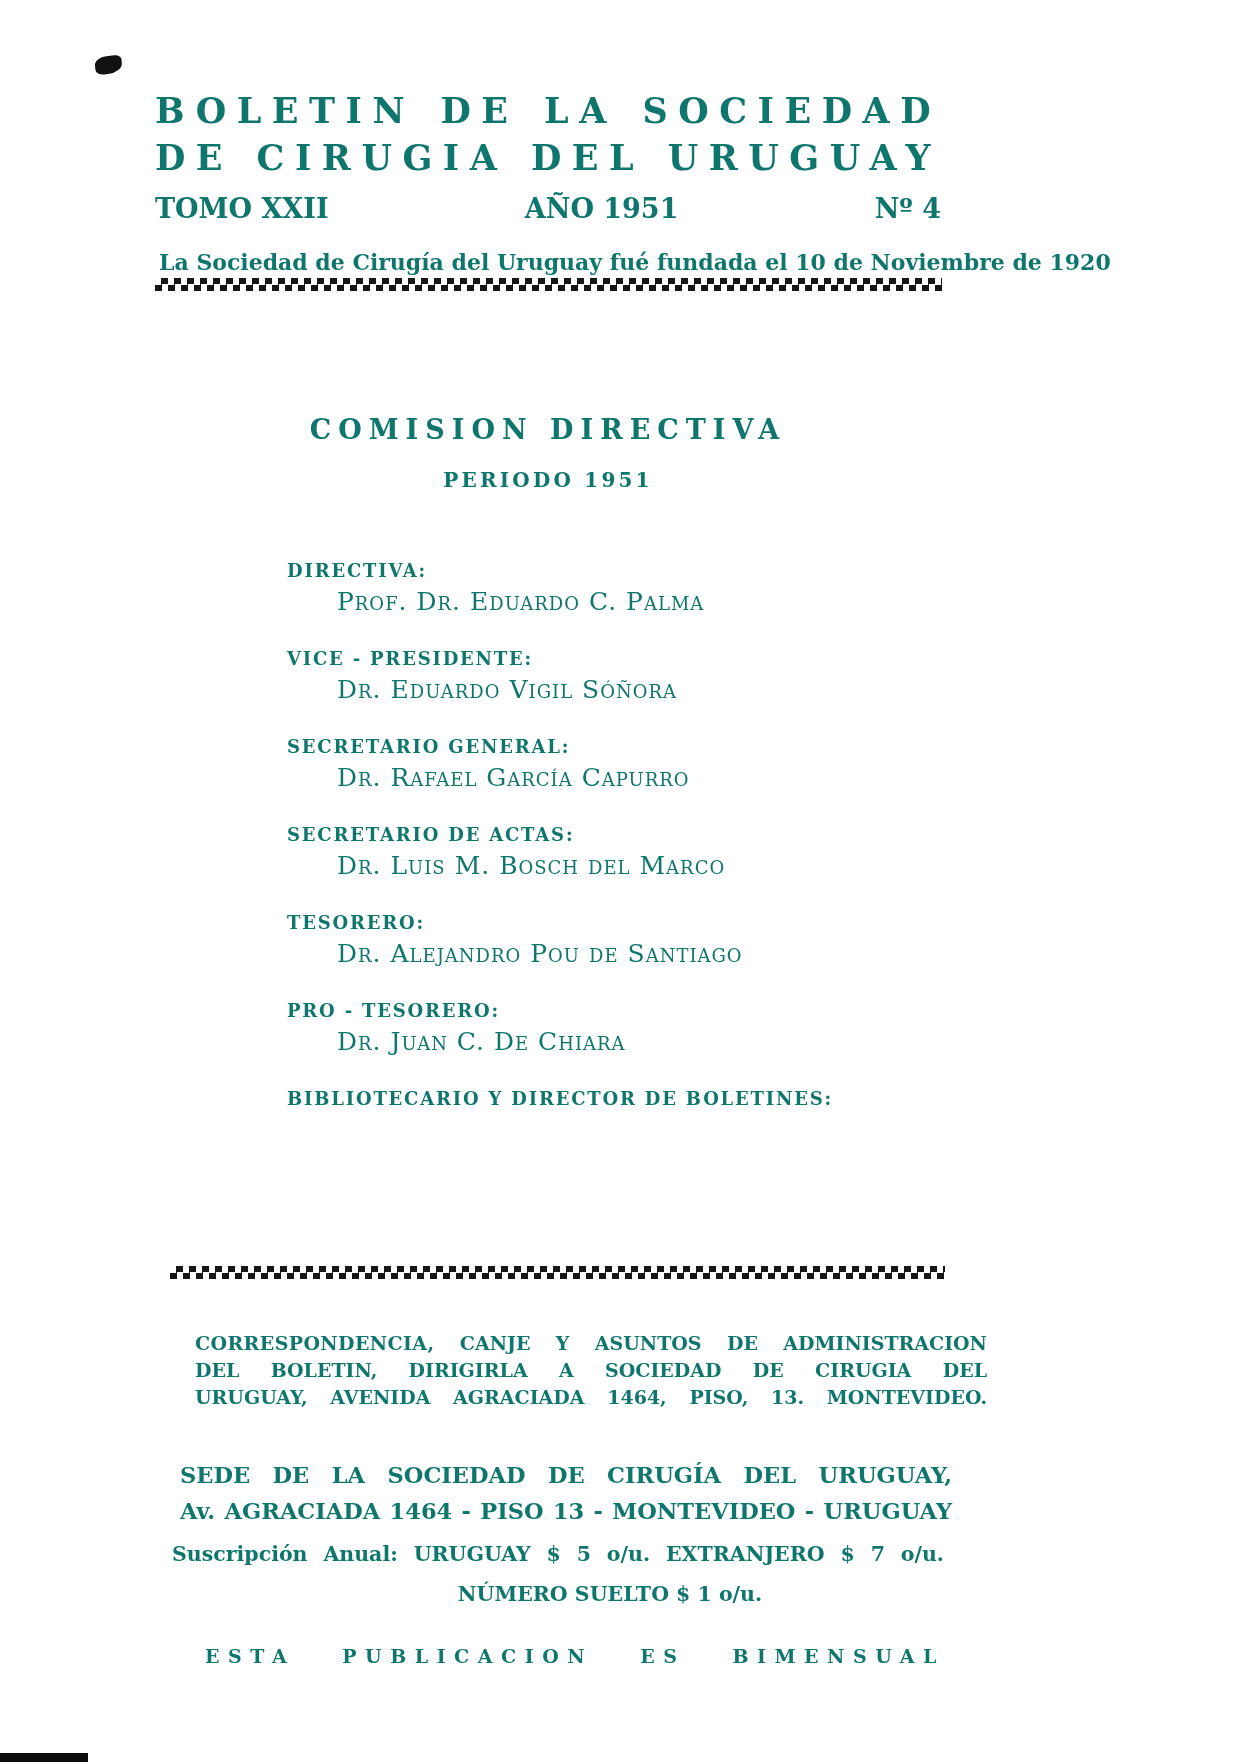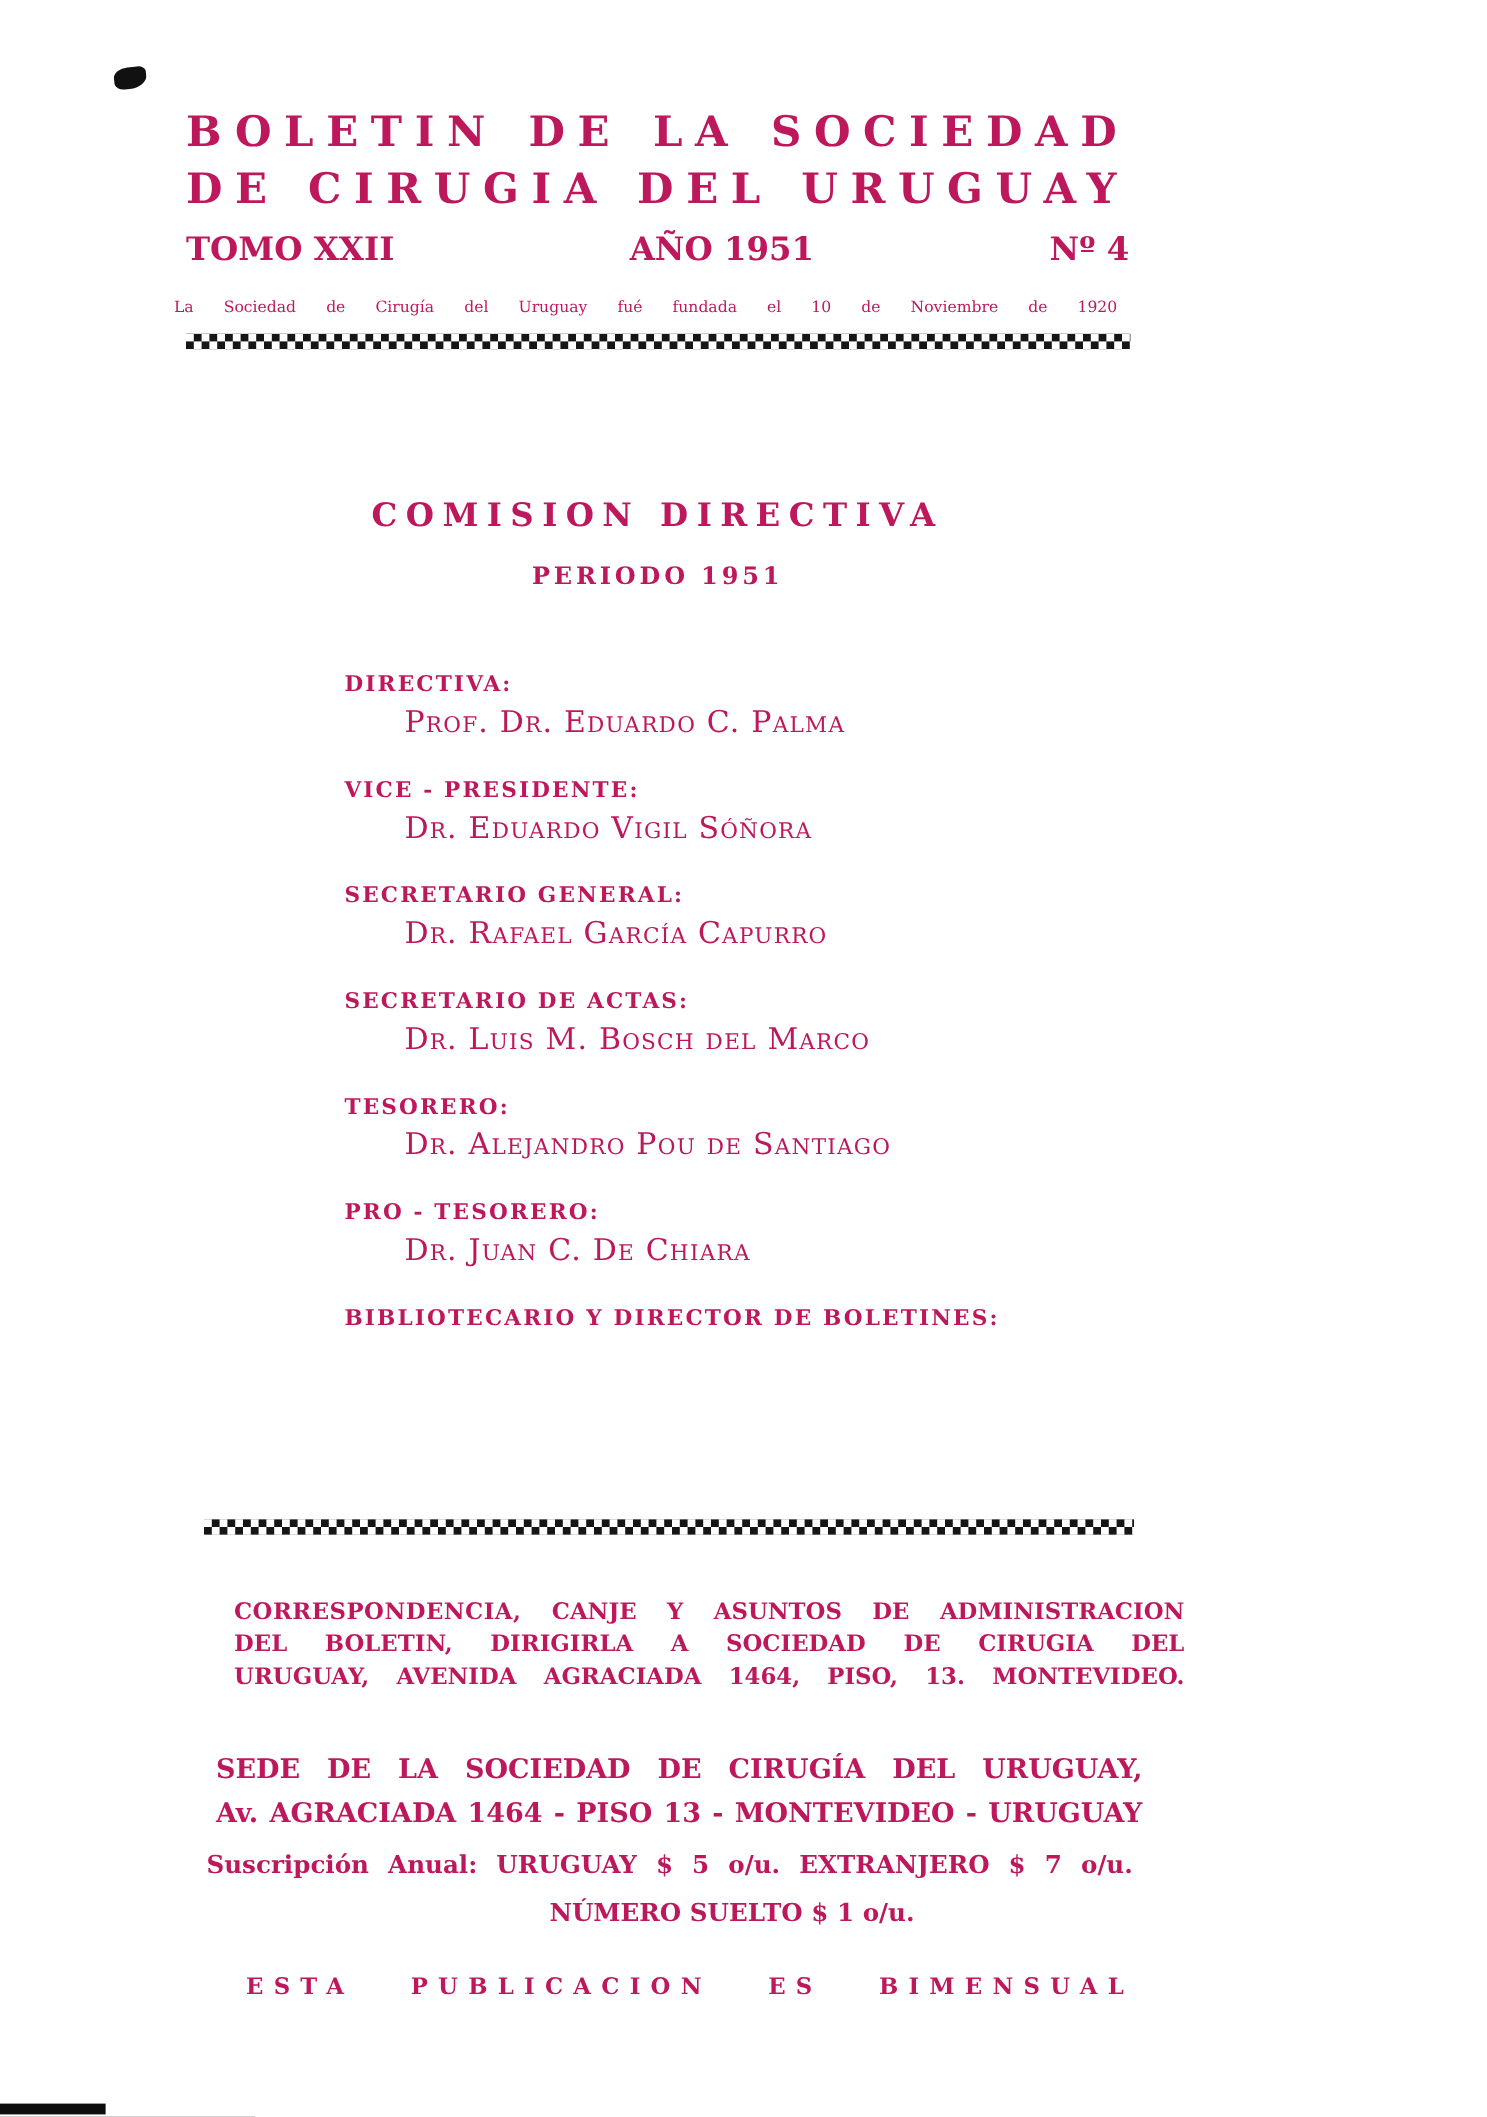"BOLETIN DE LA SOCIEDAD" .page { color: #be185d -> #0f766e }
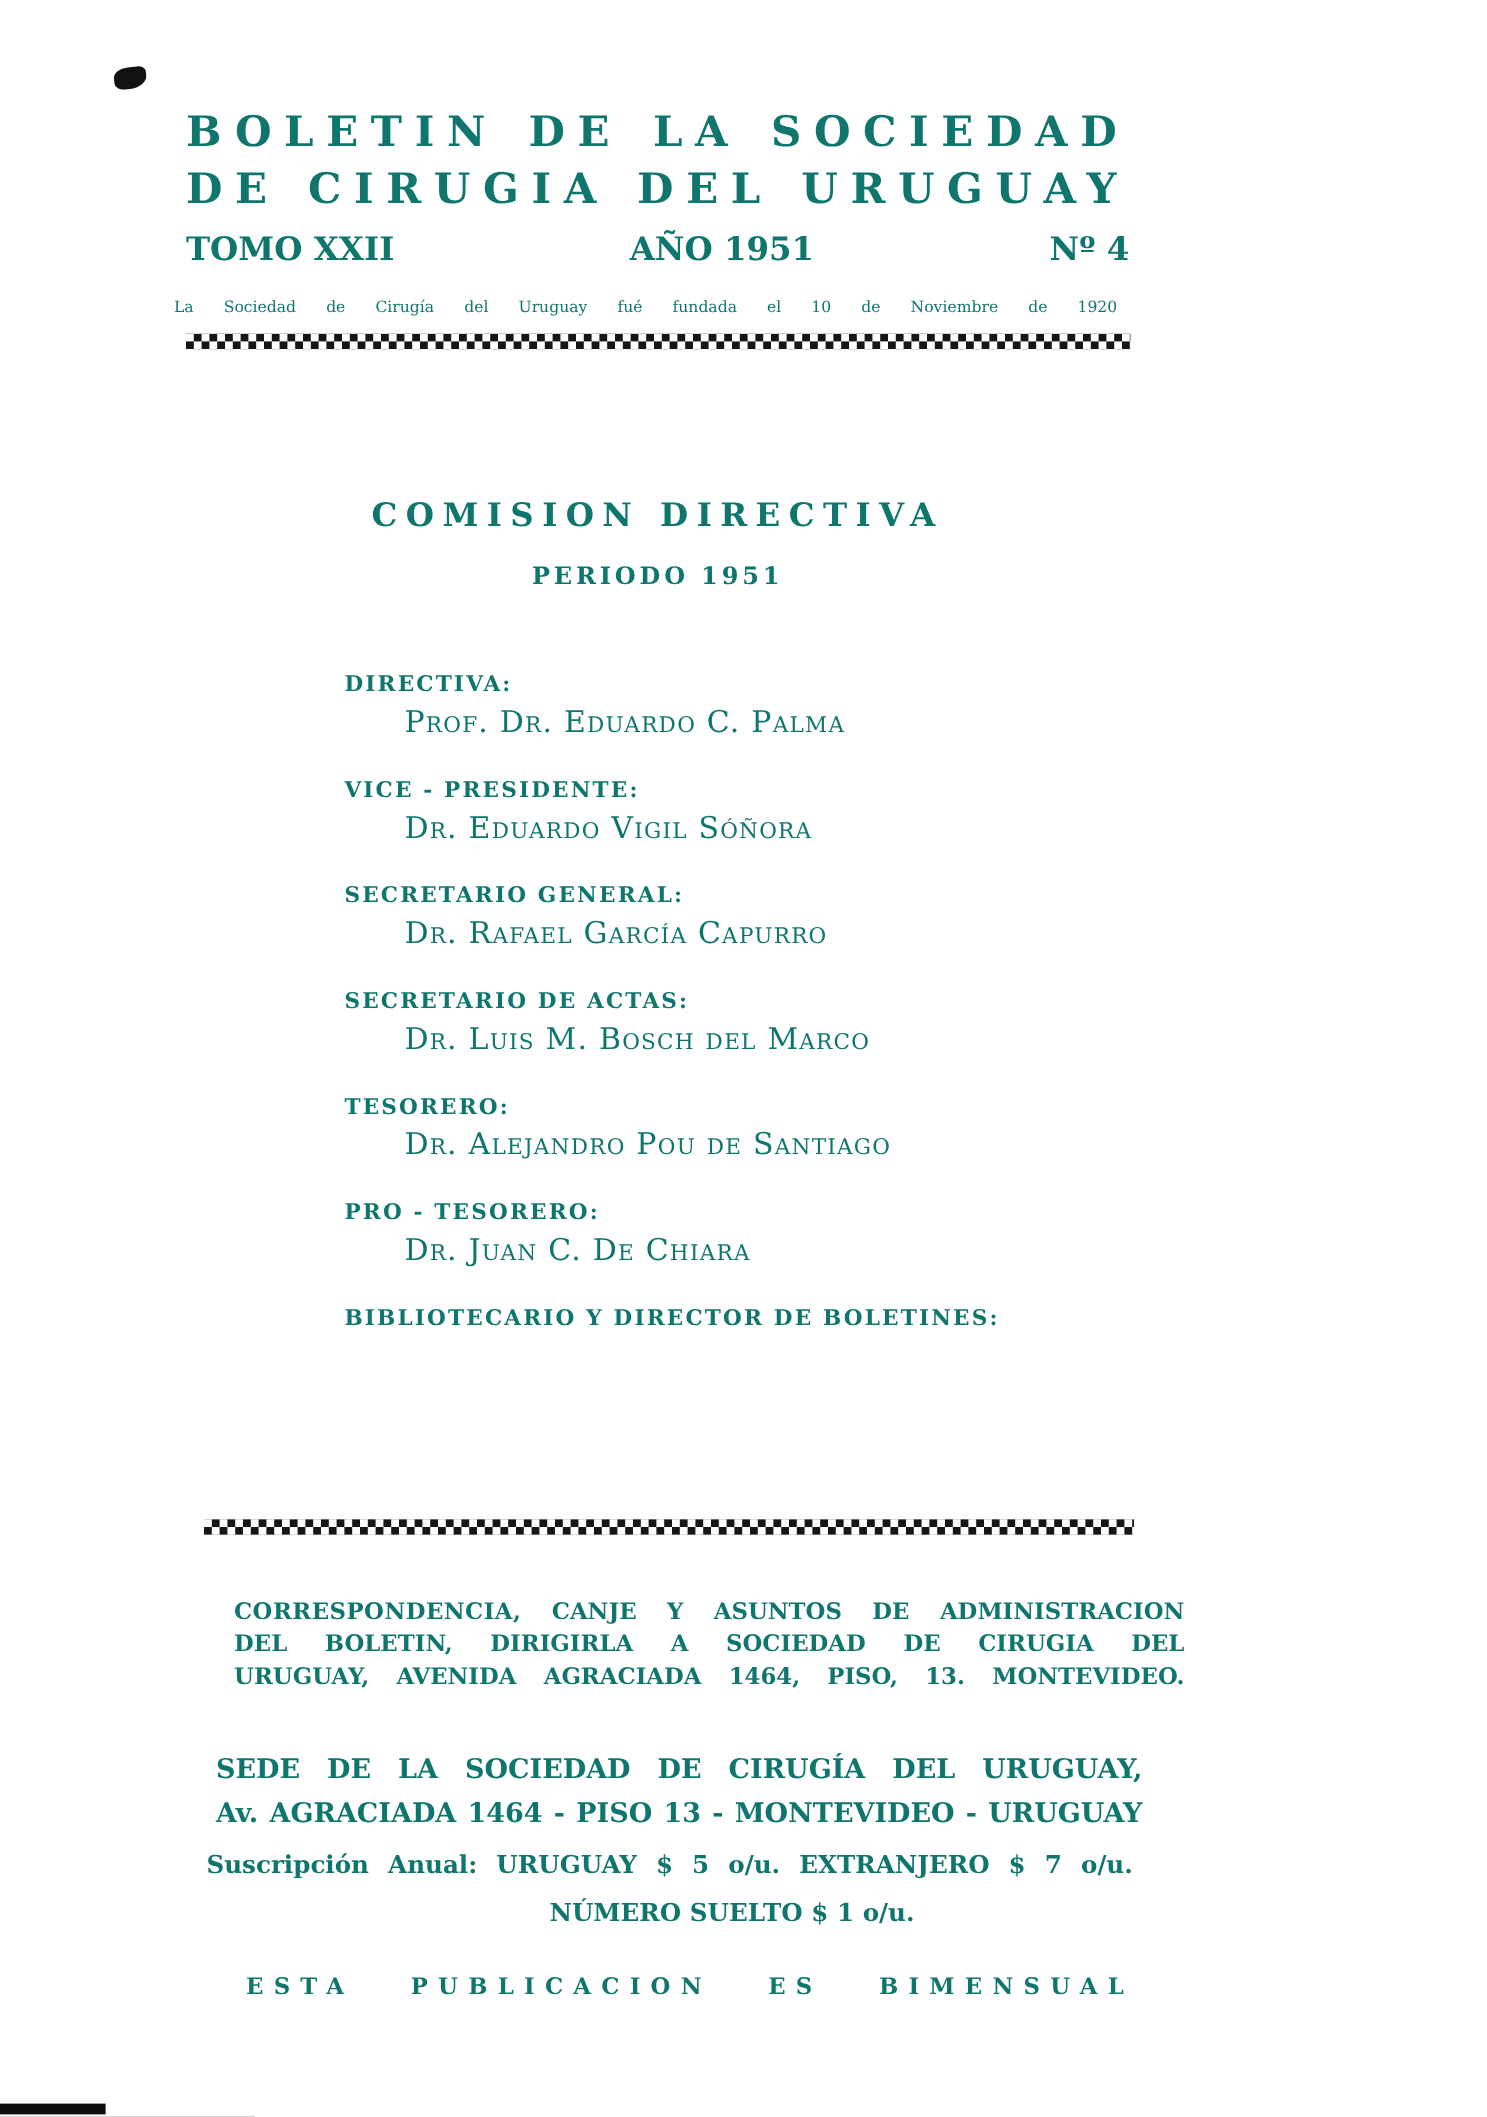"La Sociedad de Cirugía del" .founded { font-size: 13px -> 22px; font-weight: 400 -> 700; left: 145px -> 159px }
